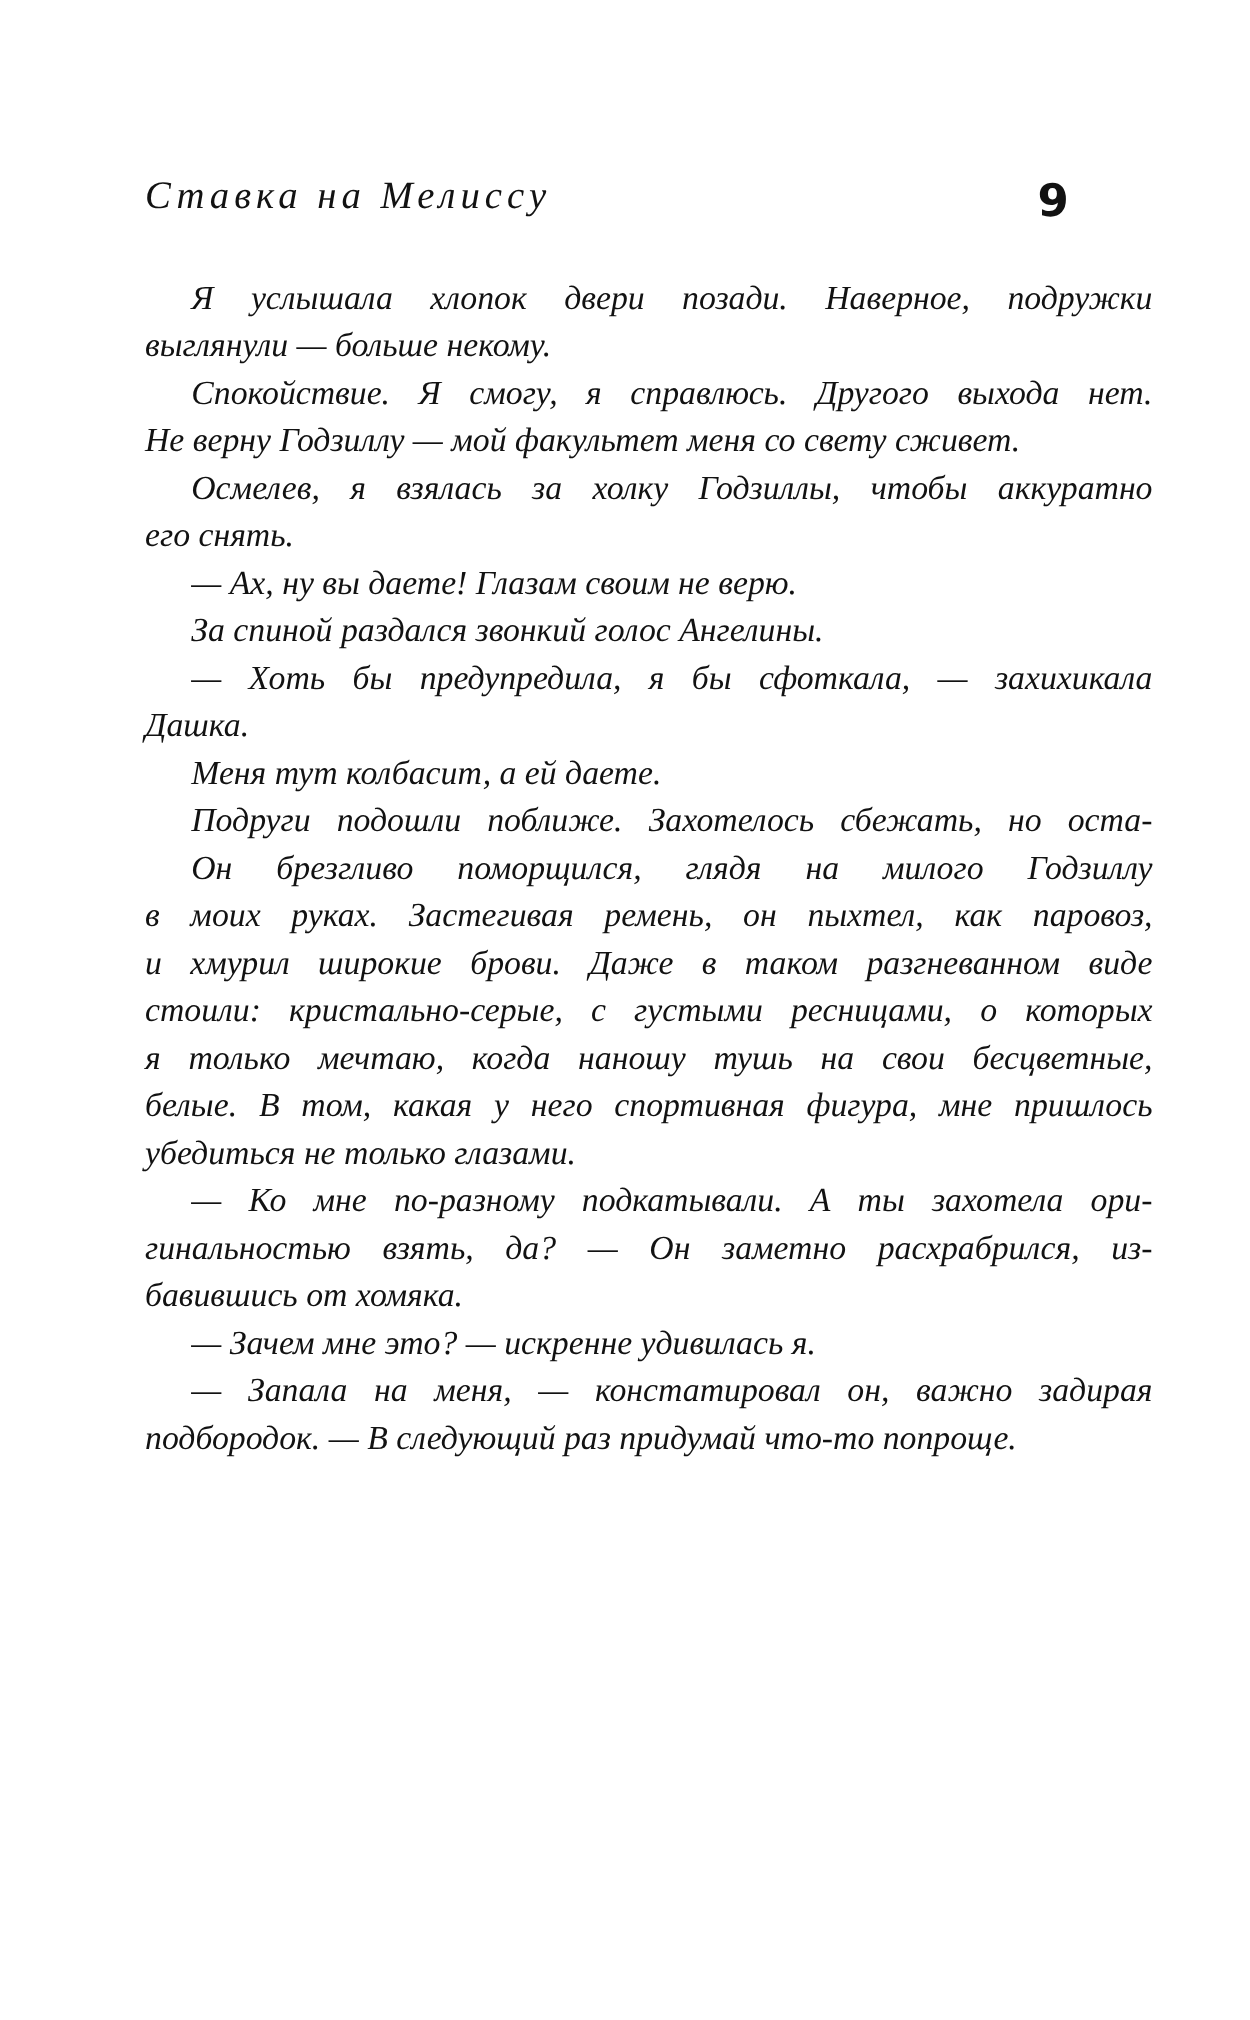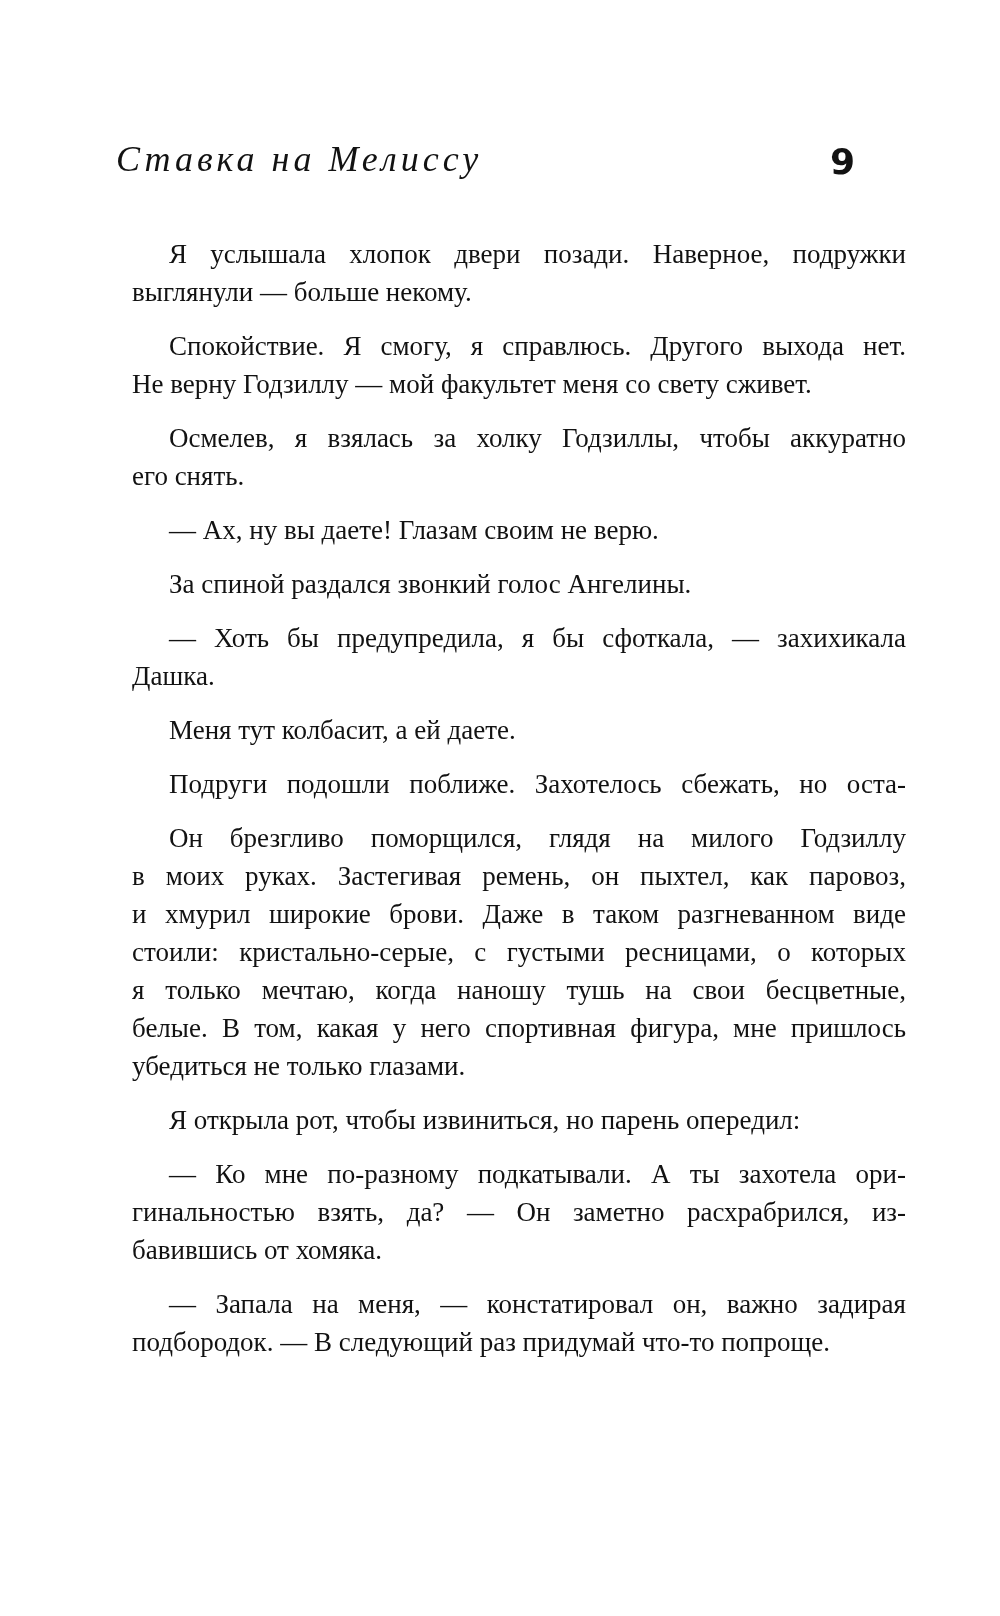"Ставка на Мелиссу" .head-title { font-size: 36px -> 31px }
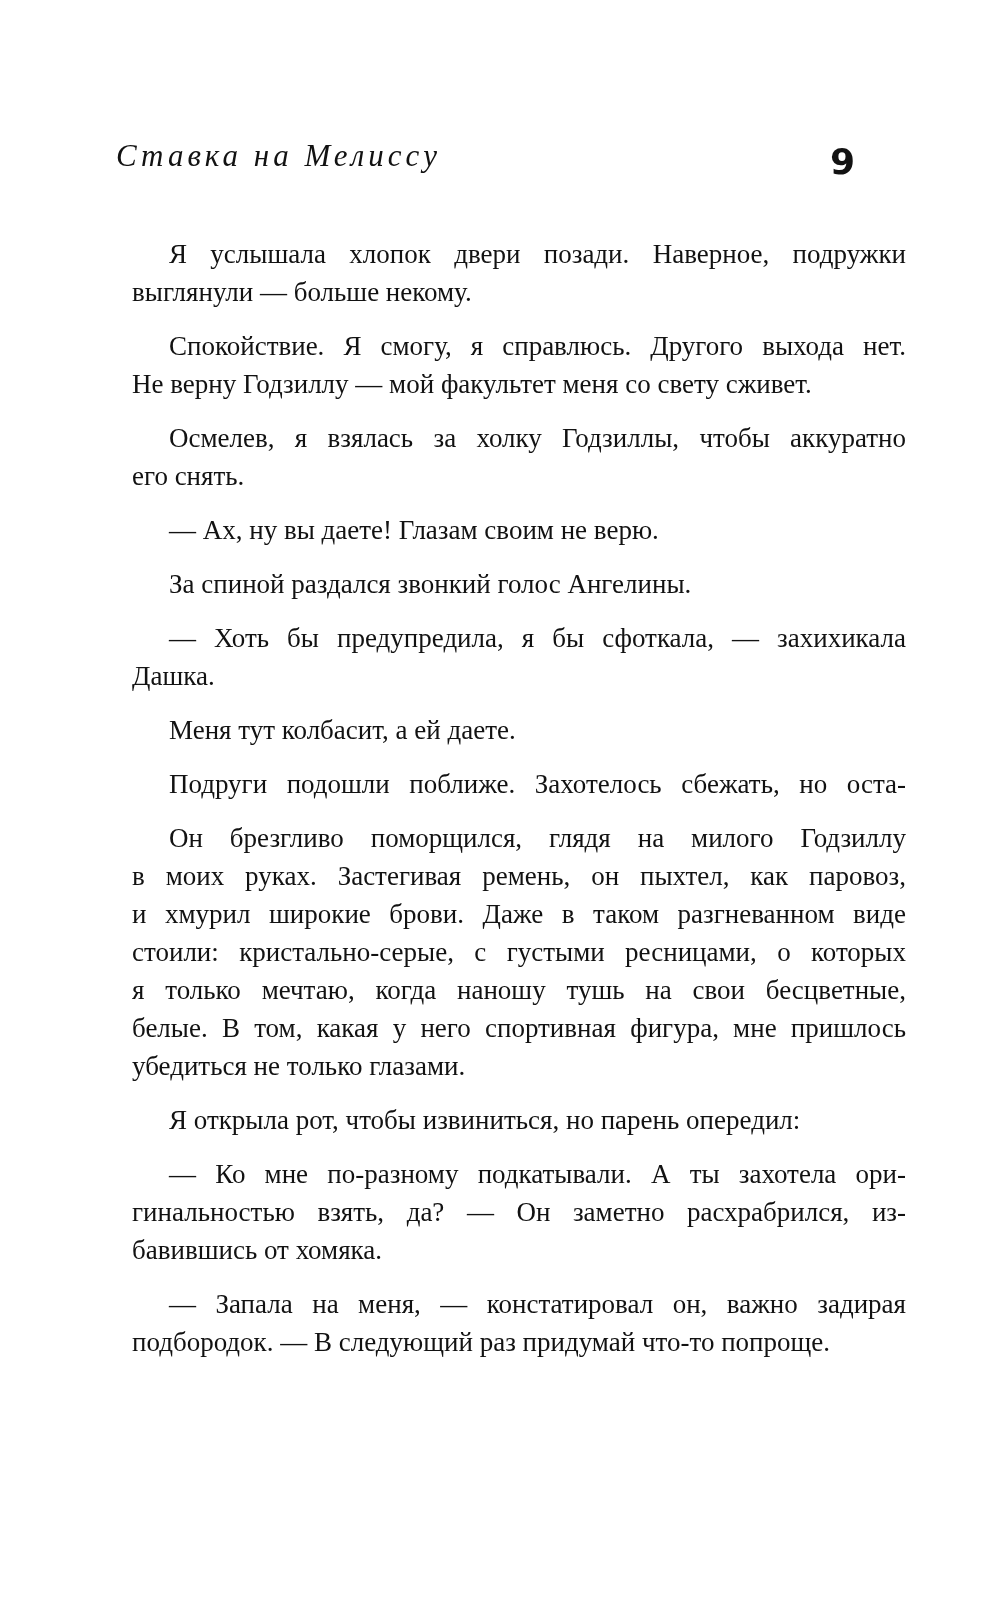"Я услышала хлопок двери позади." .para { font-style: none -> italic; margin: 16px -> 0 }
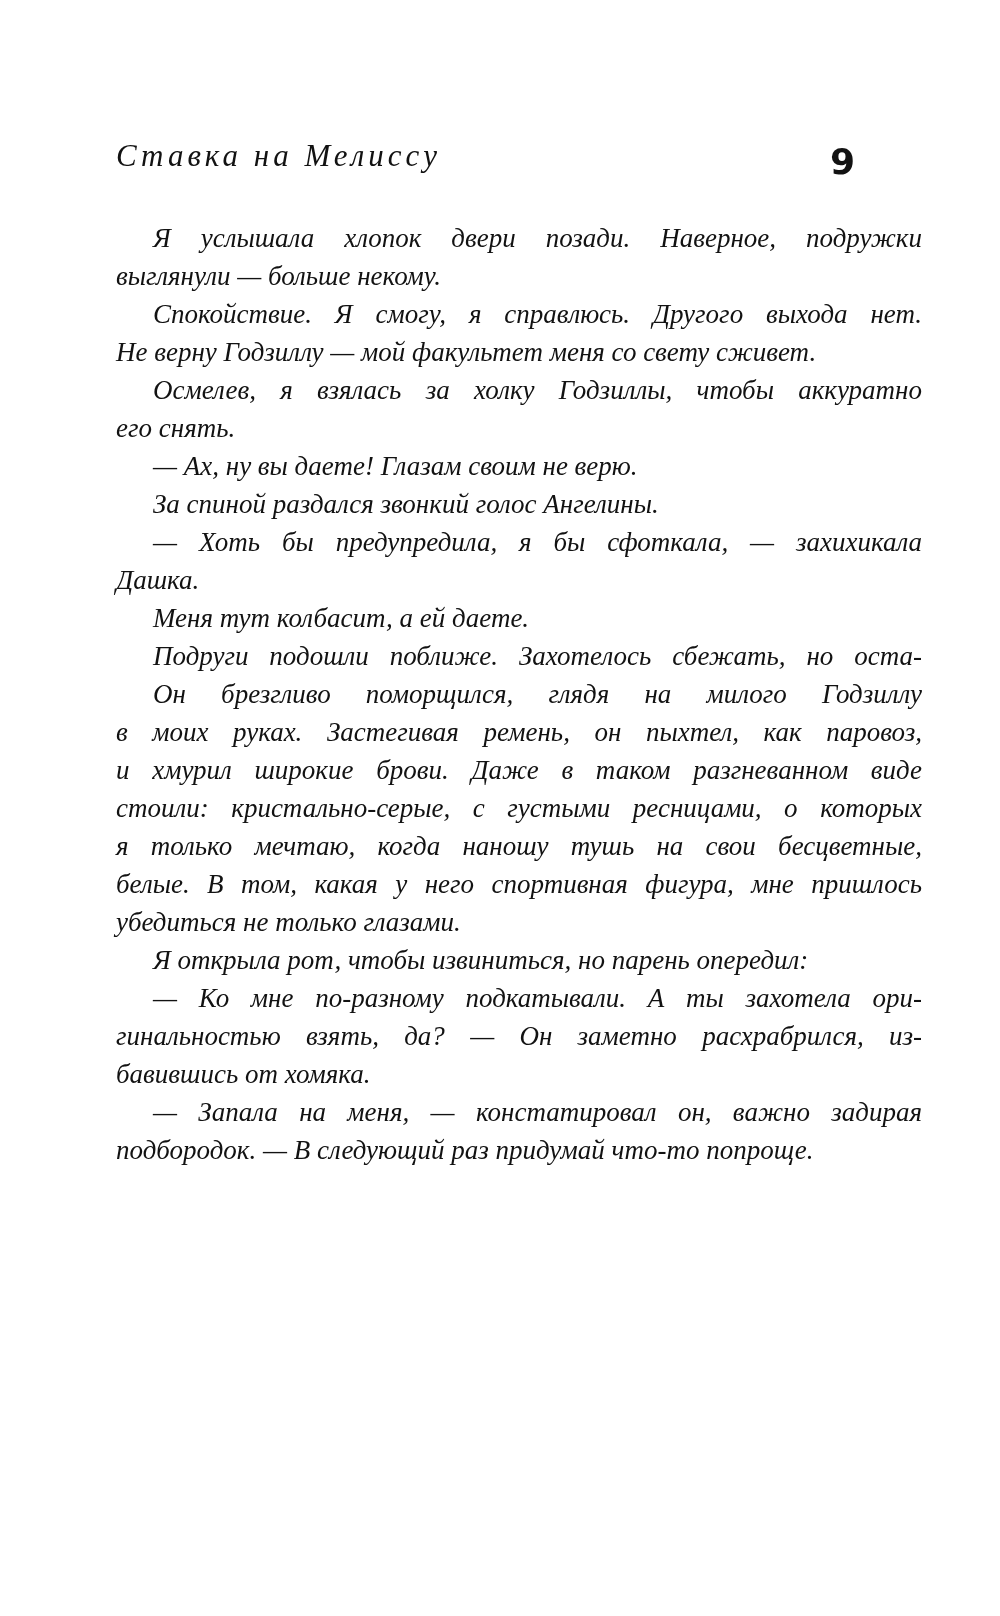"Я открыла рот, чтобы извиниться," p.para { html: <p> <span>Я открыла рот, чтобы извиниться, но парень опередил:</span> </p> -> none }
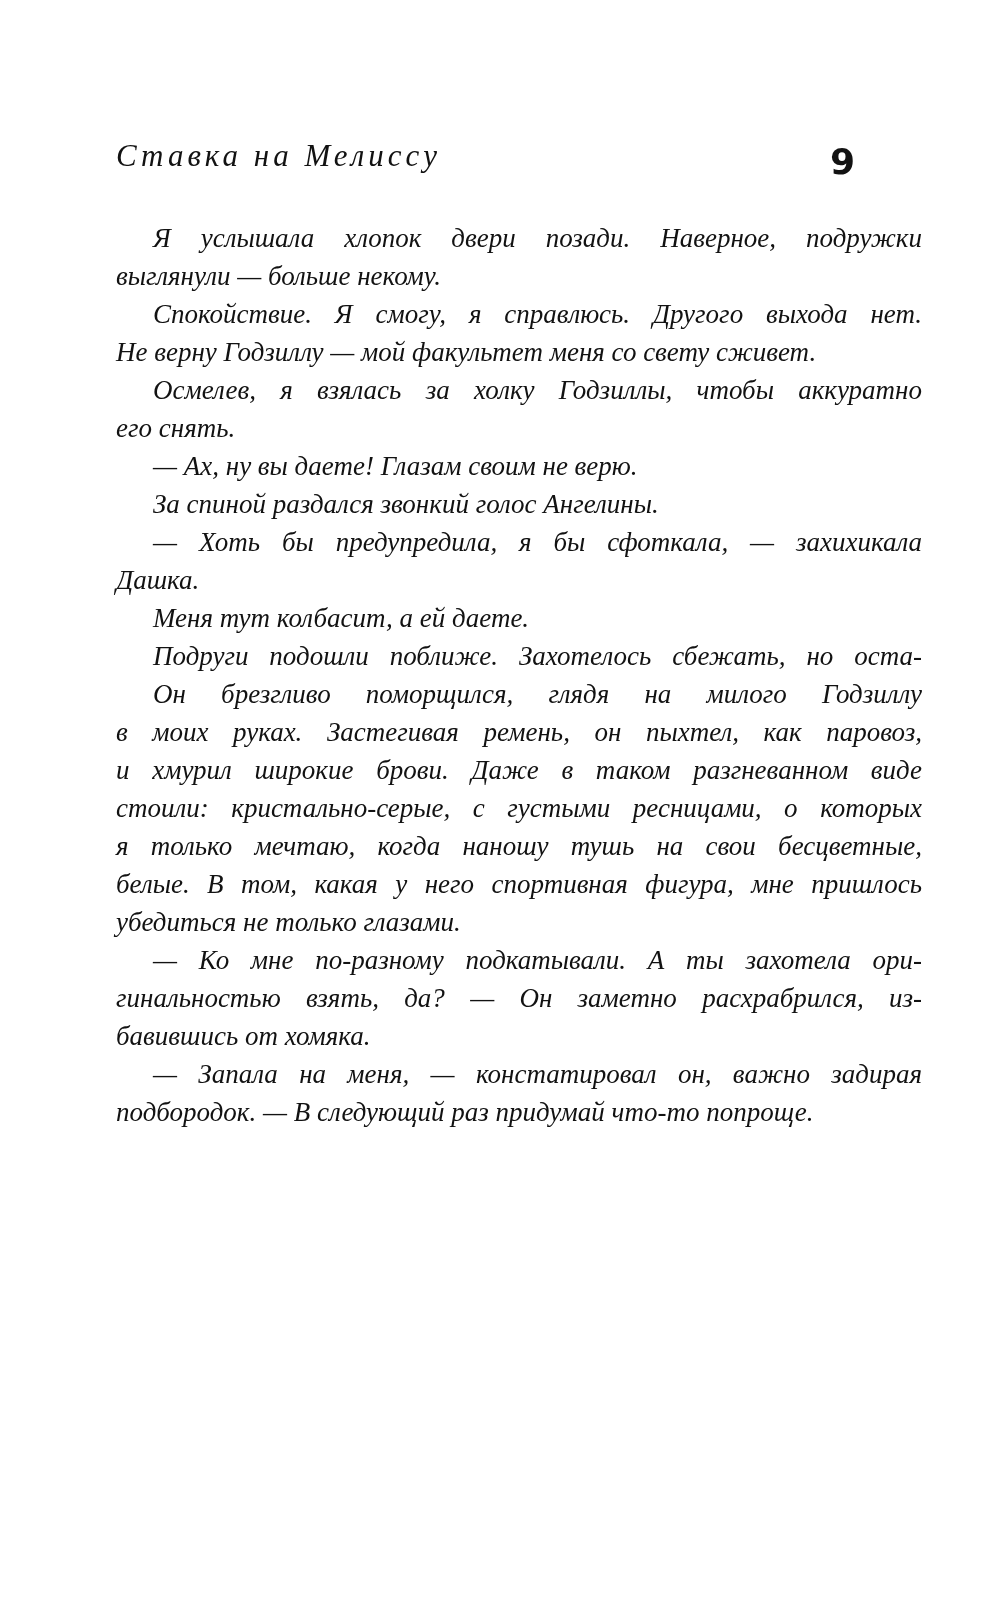"— Зачем мне это? —" p.para { html: none -> <p> <span>— Зачем мне это? — искренне удивилась я.</span> </p> }
